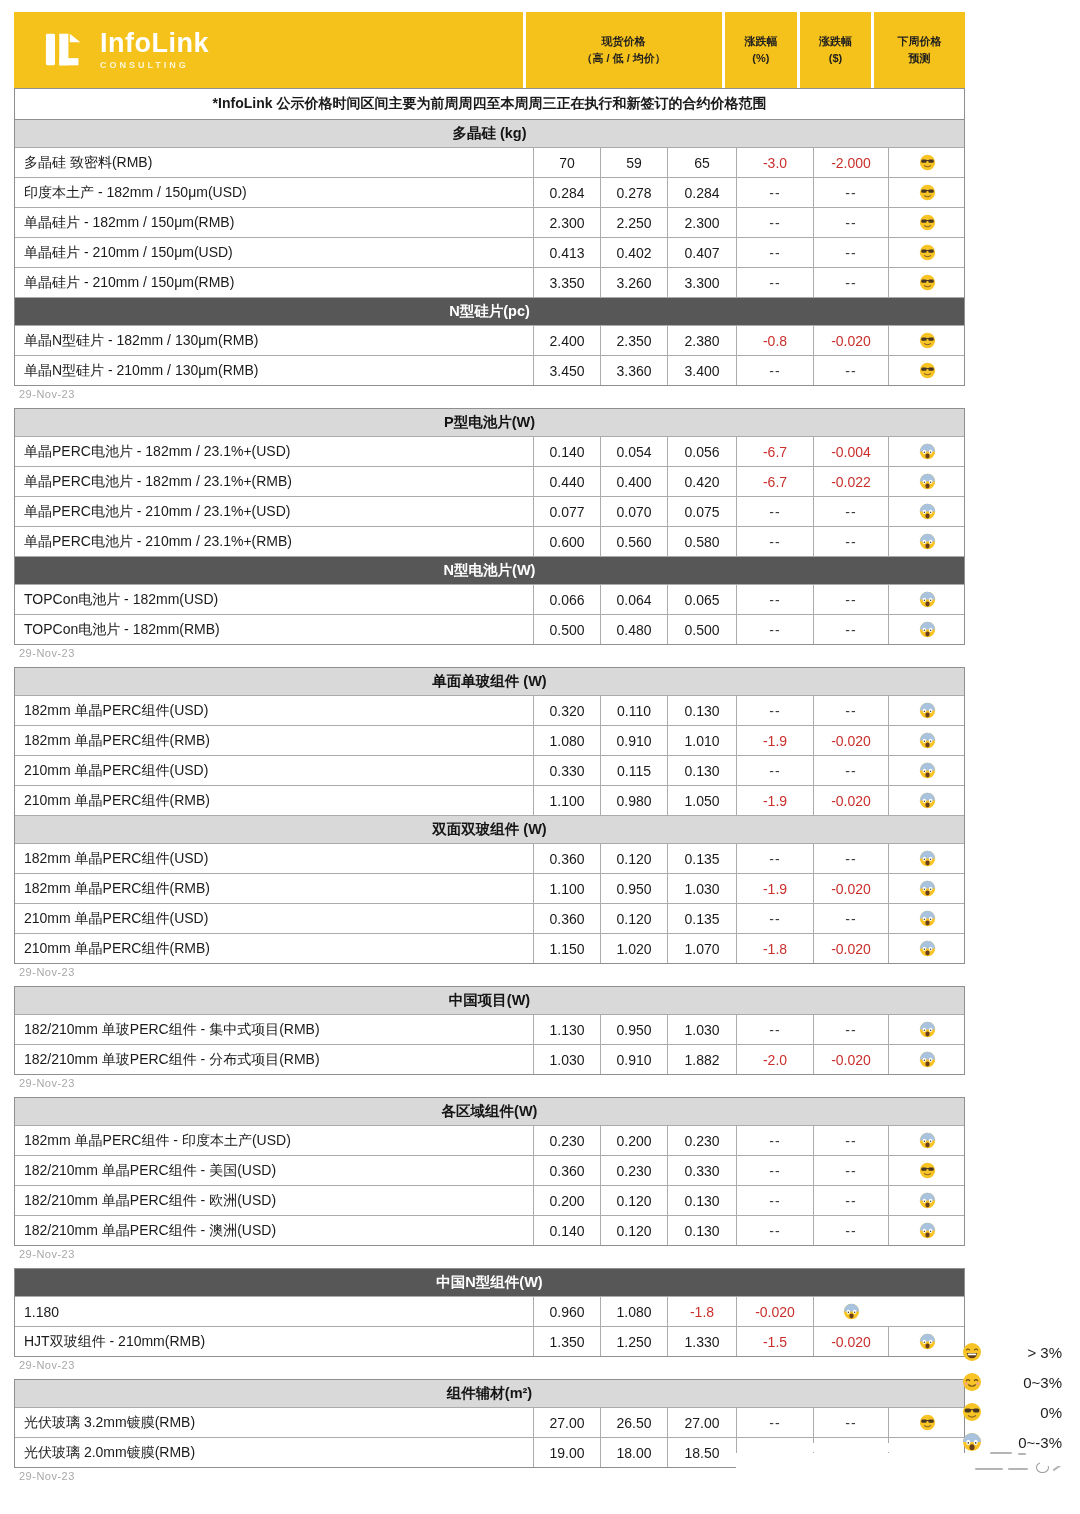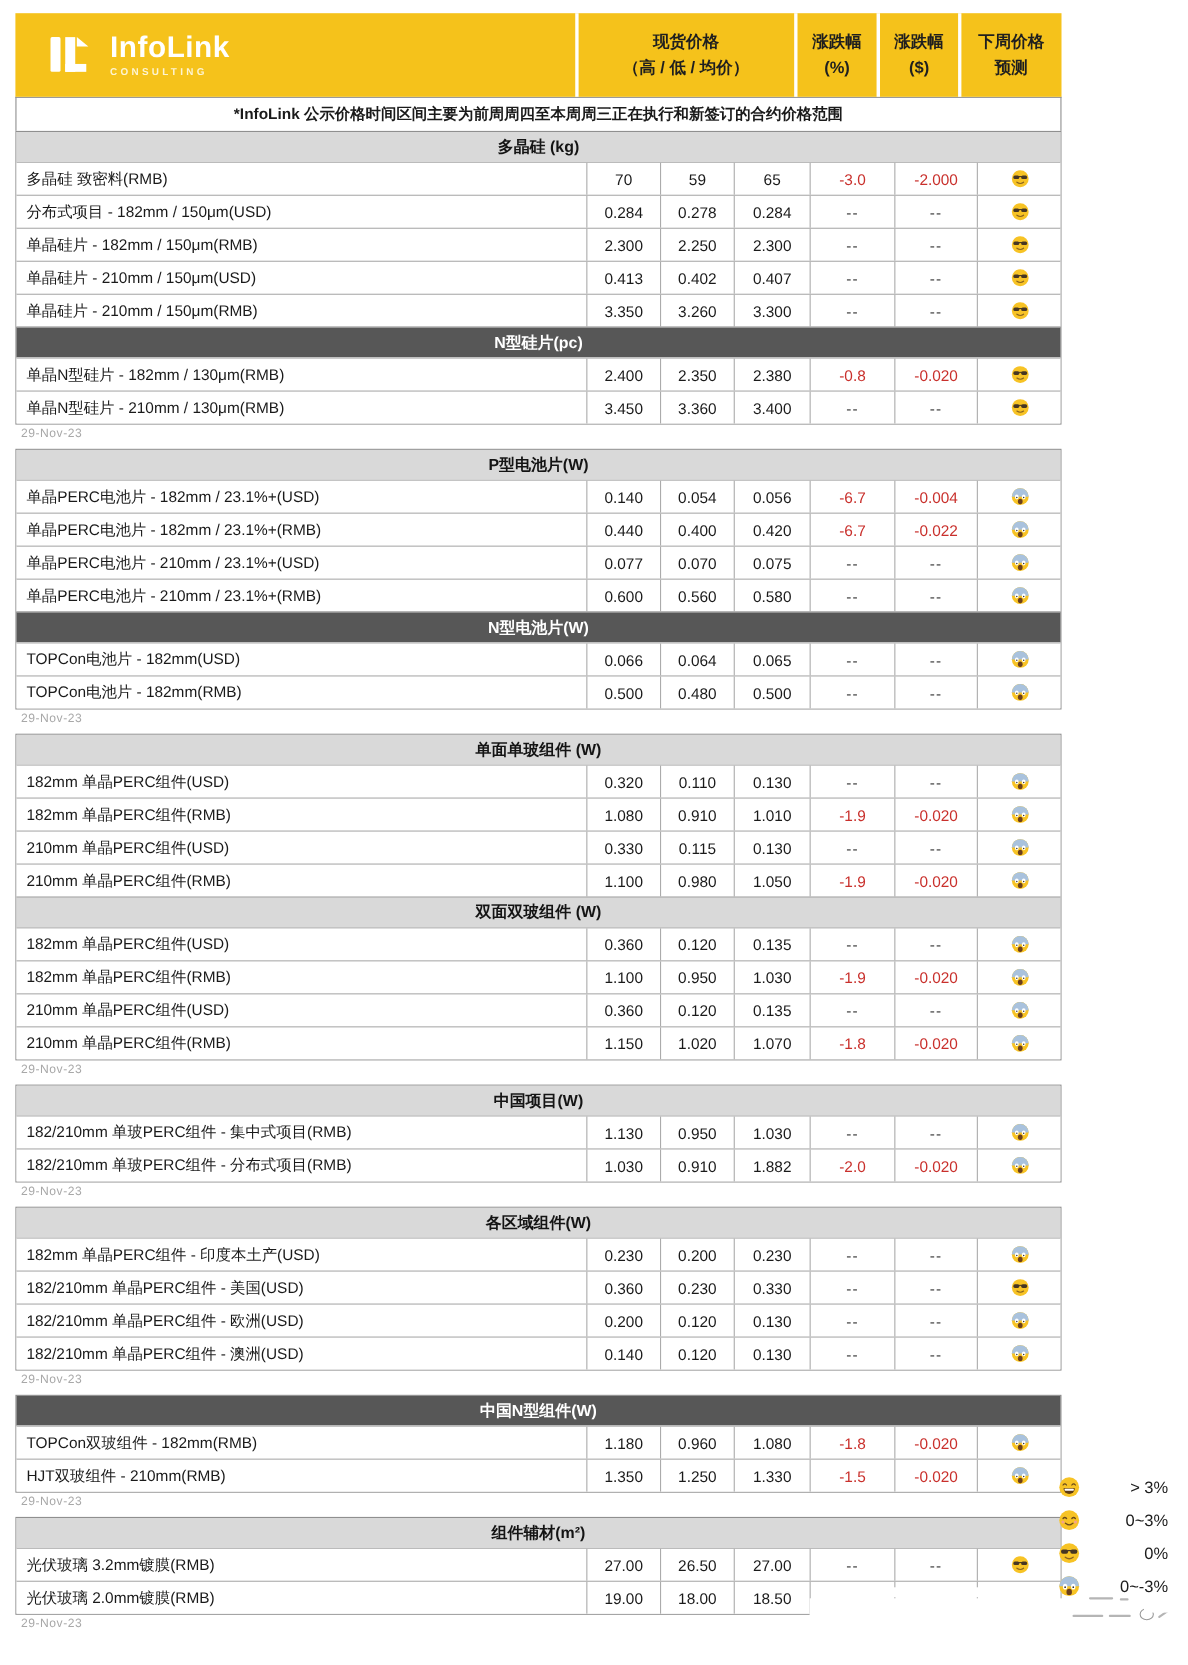"现货价格" .hcol { font-size: 15px -> 11px }
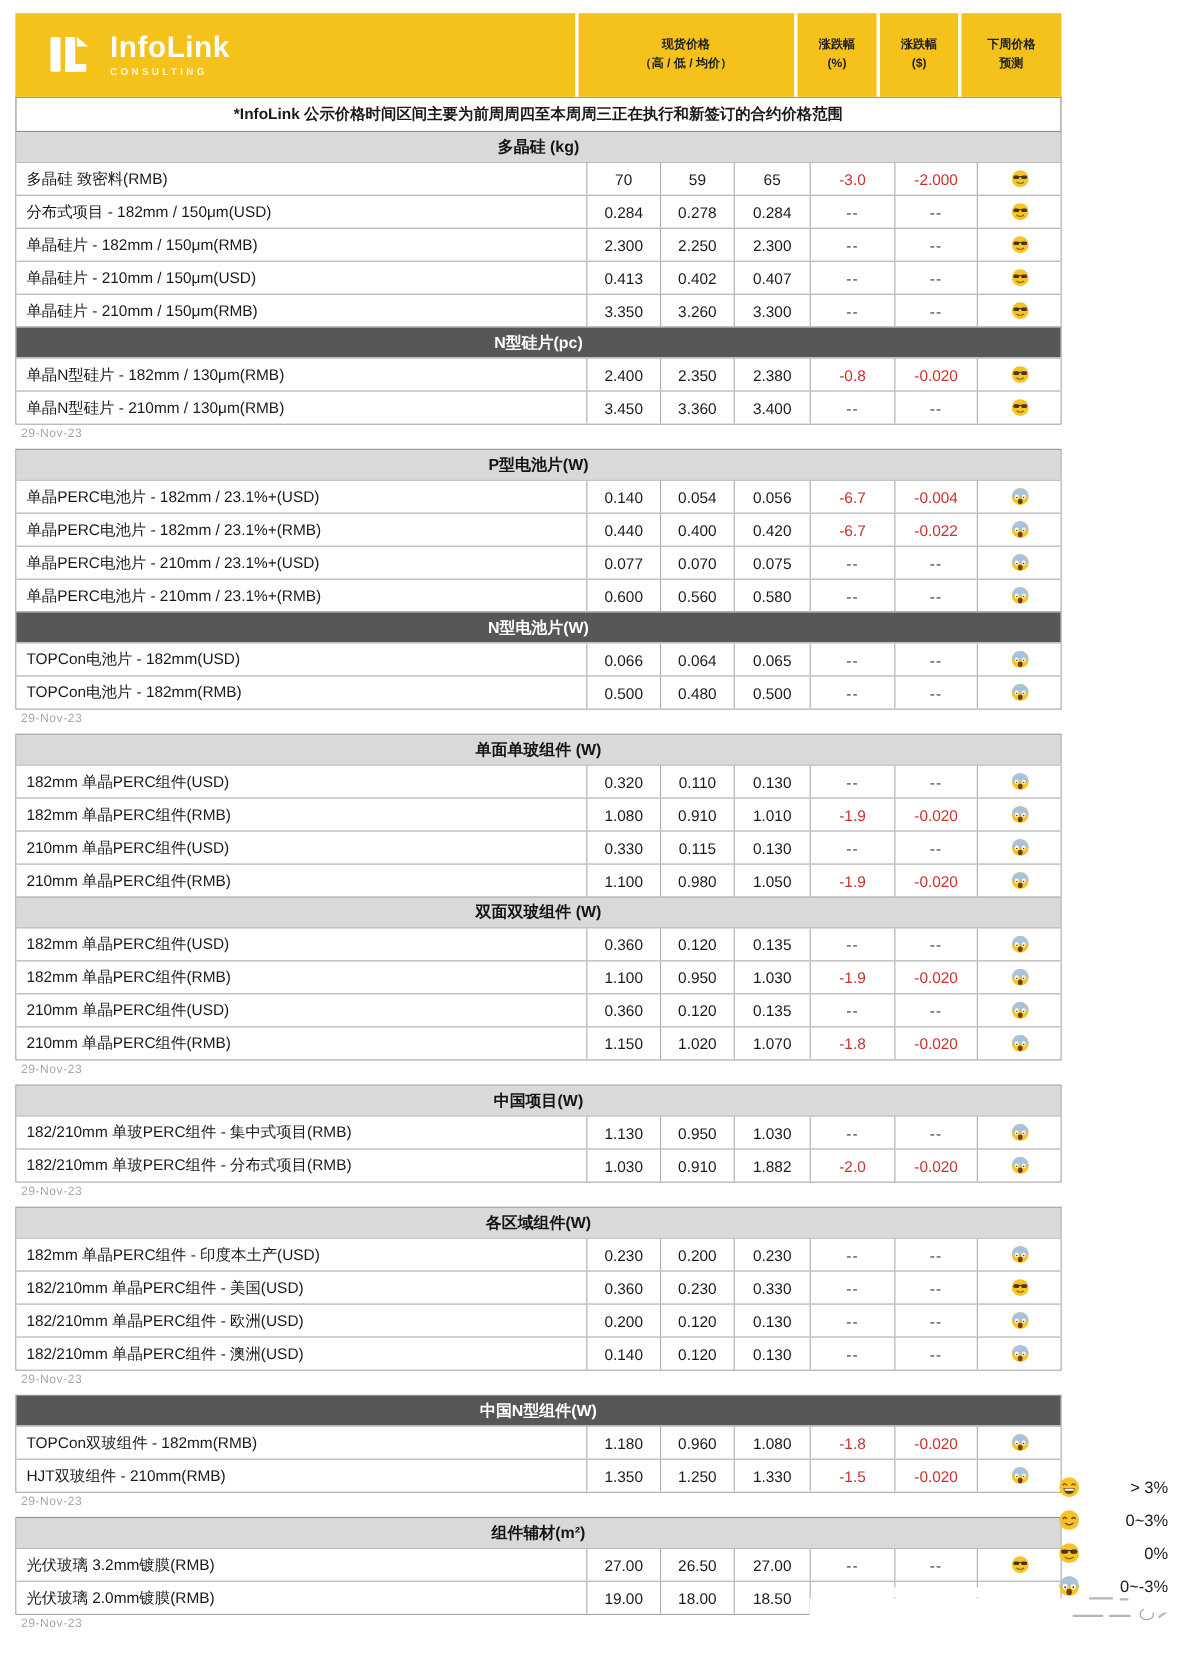"分布式项目 - 182mm / 150μm(USD)" div { text: 分布式项目 -> 印度本土产 }
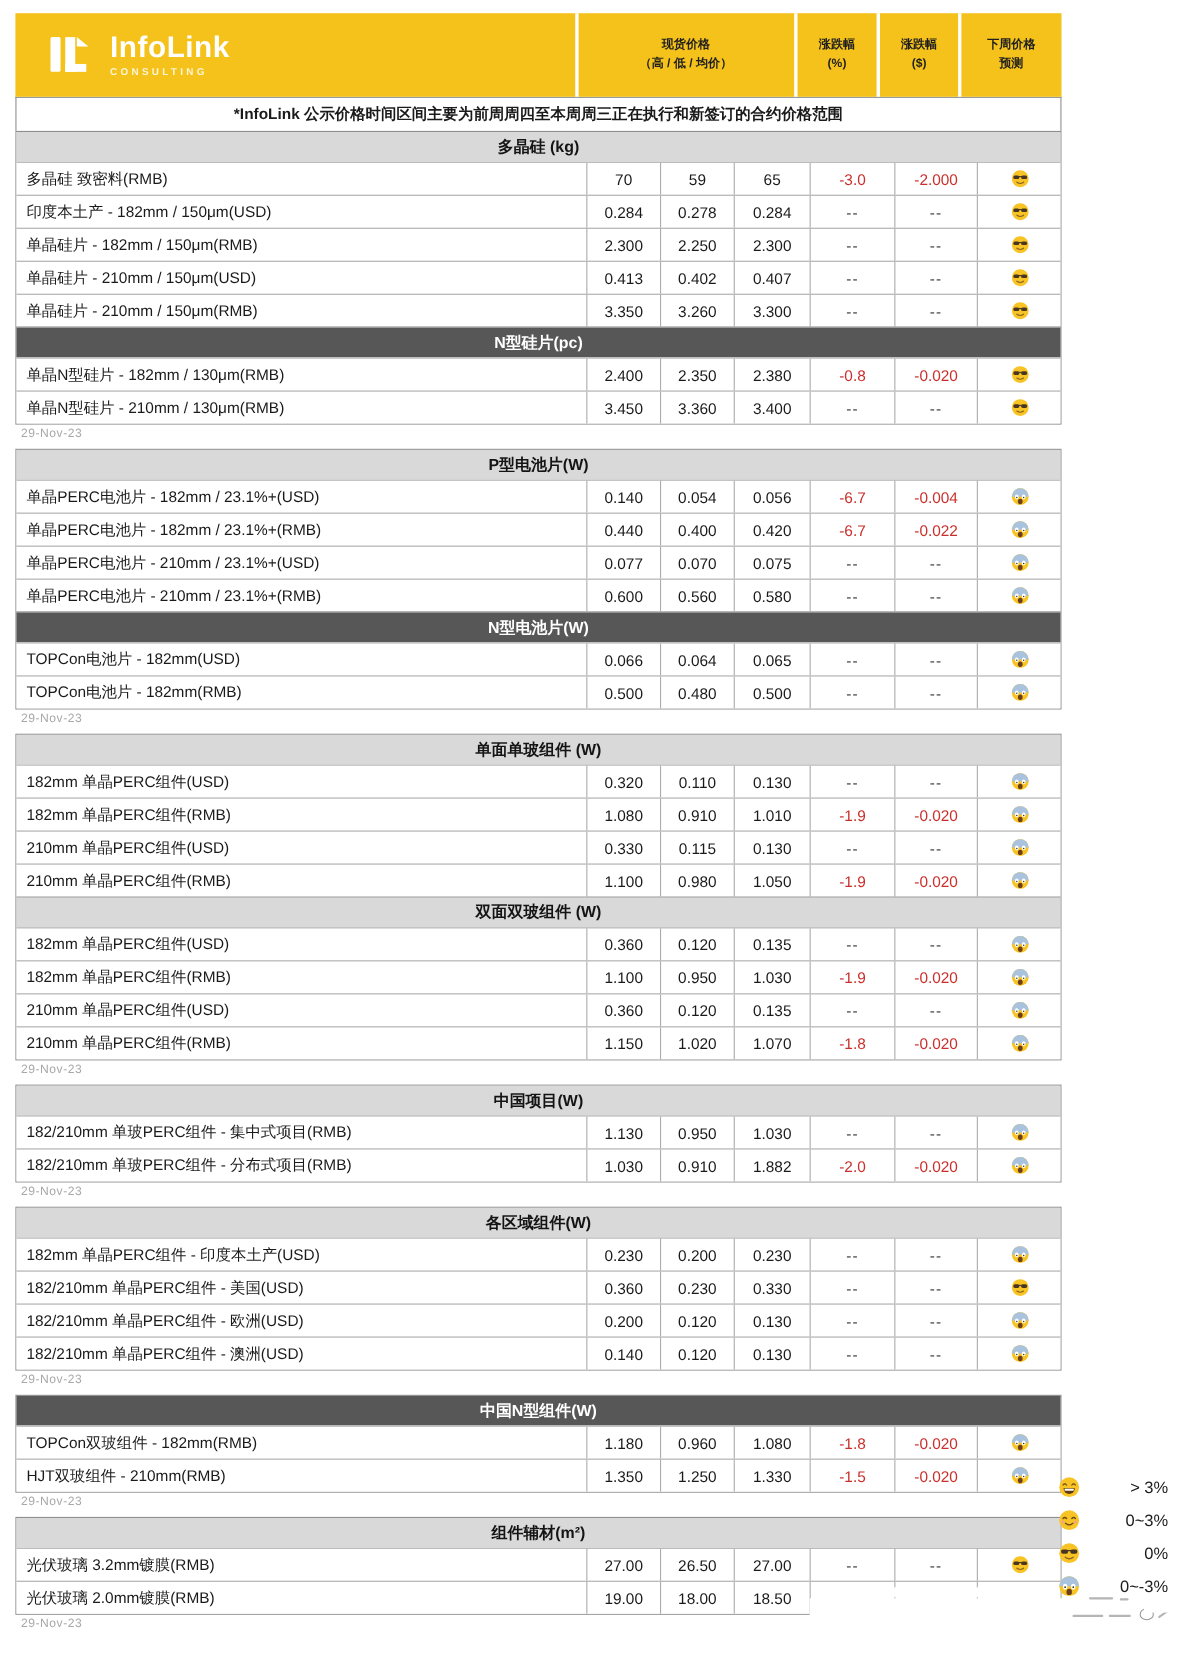"TOPCon双玻组件 - 182mm(RMB)" div { html: <div>TOPCon双玻组件 - 182mm(RMB)</div> -> none }
